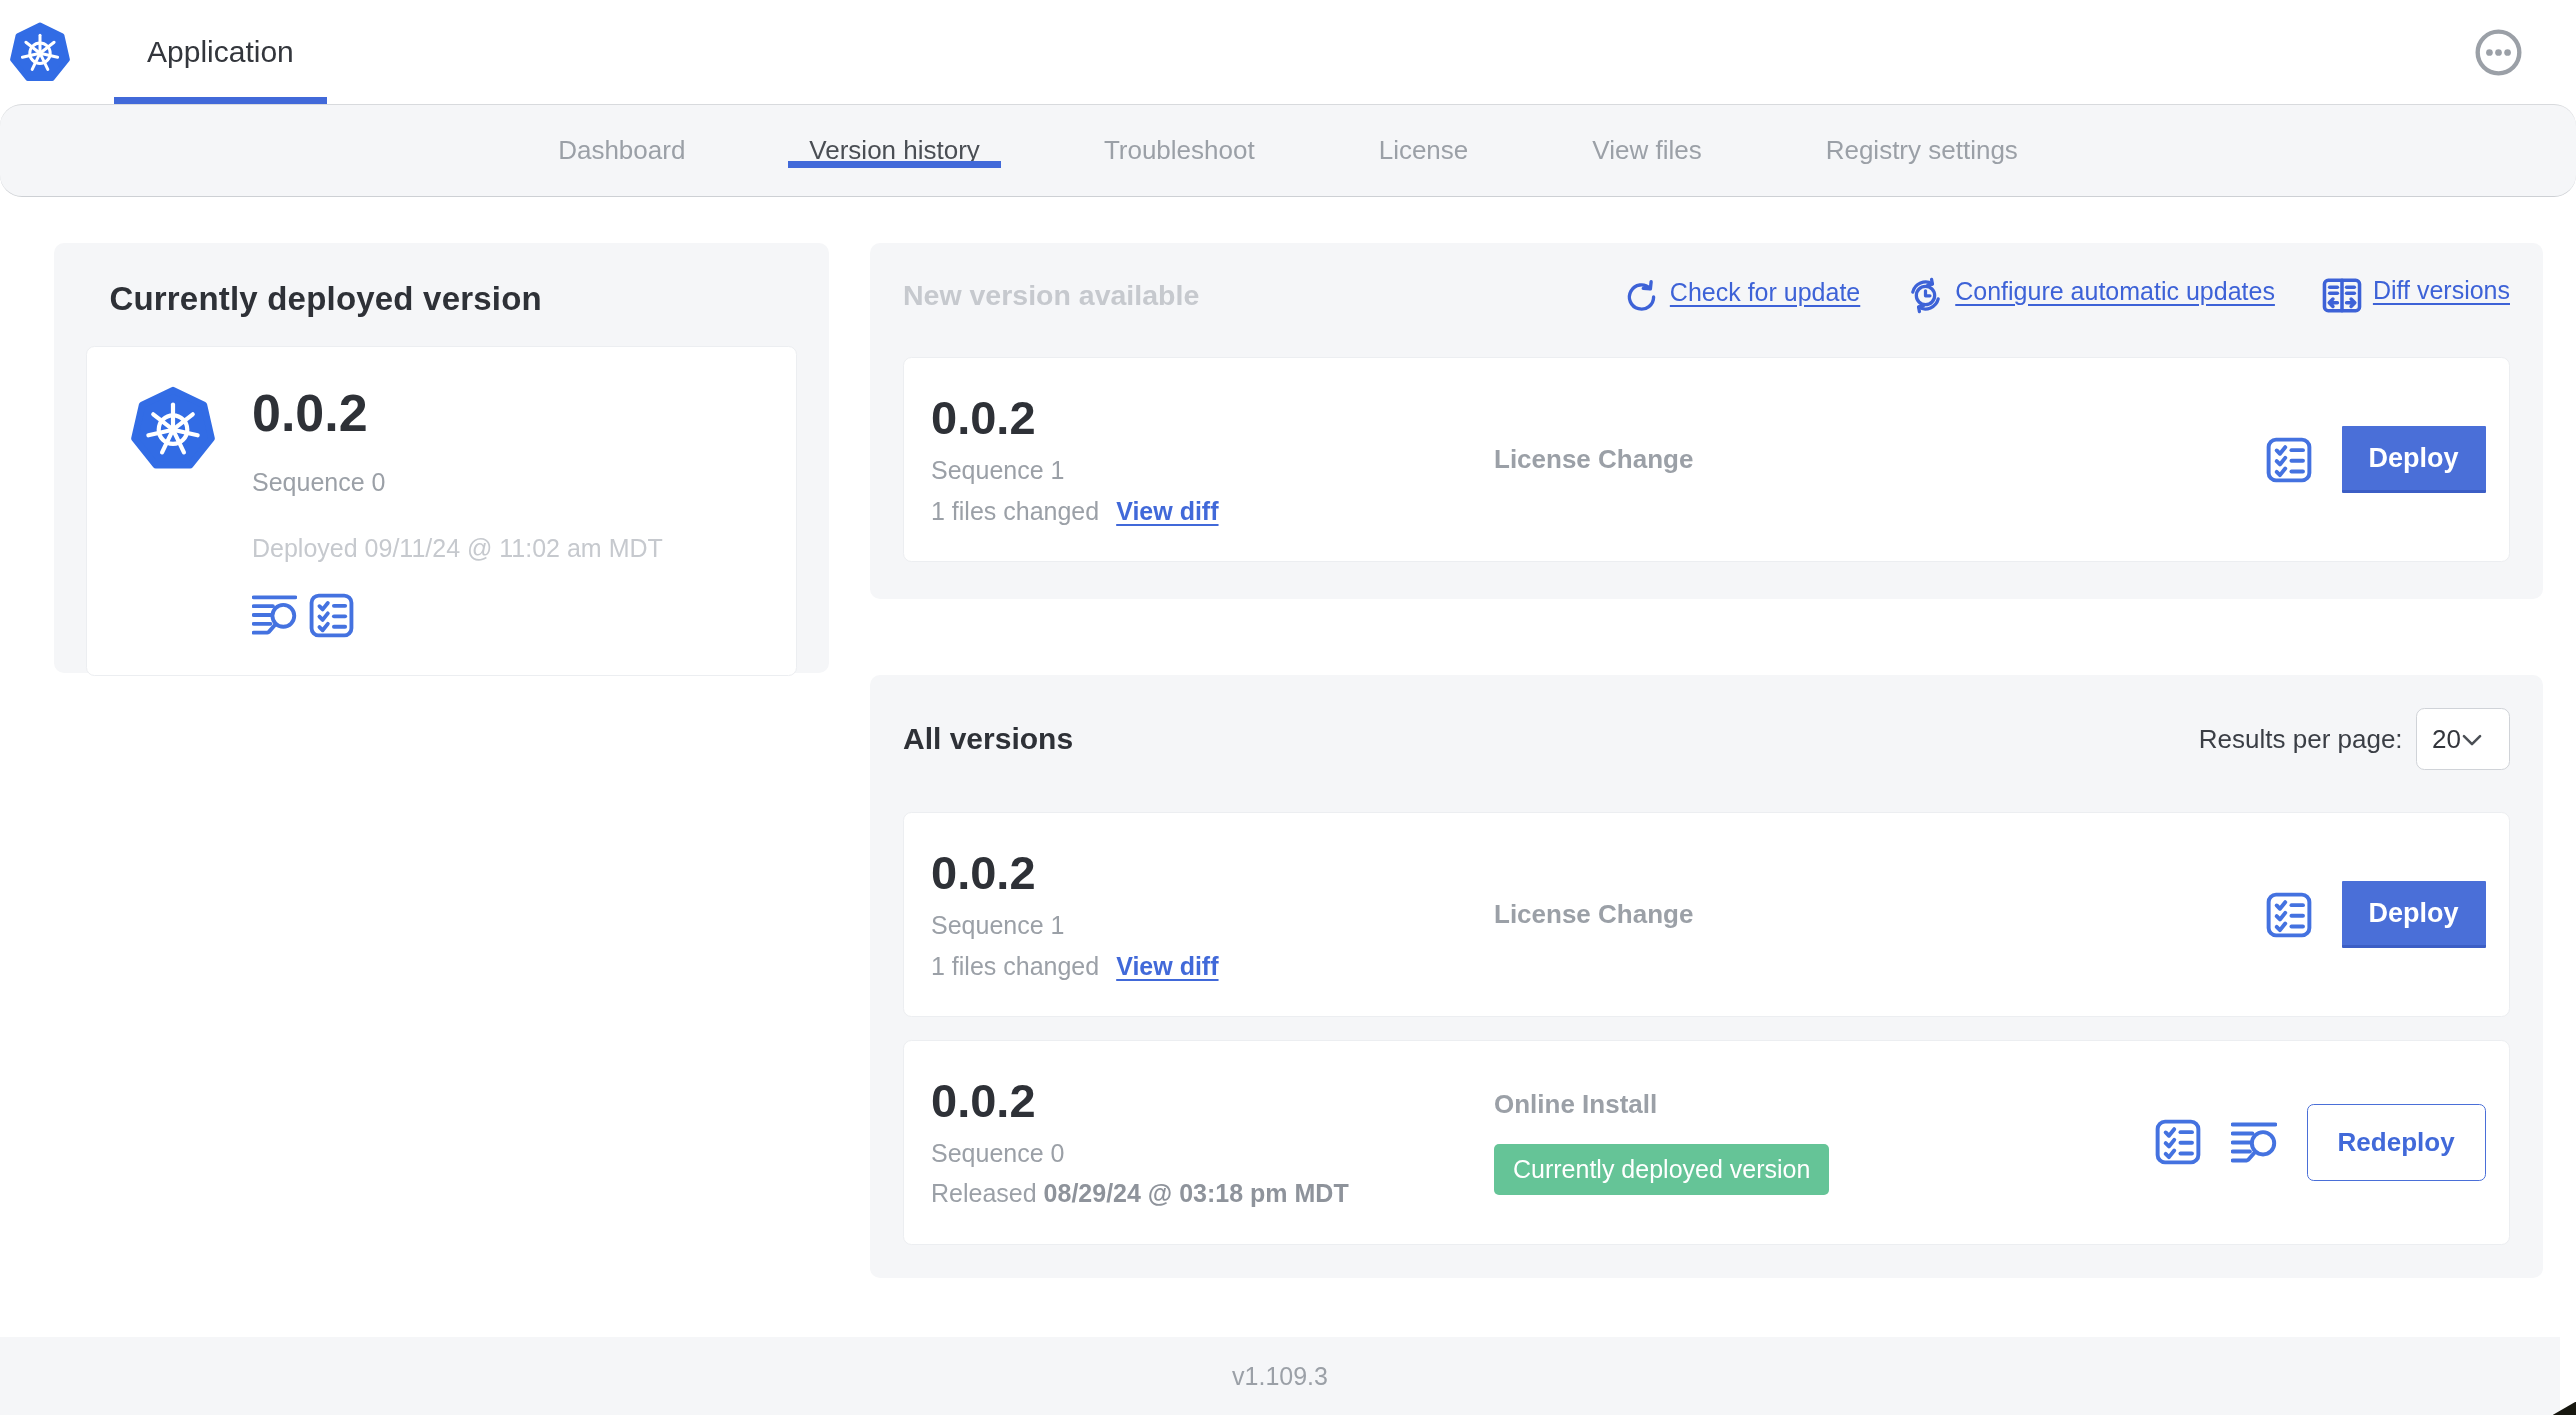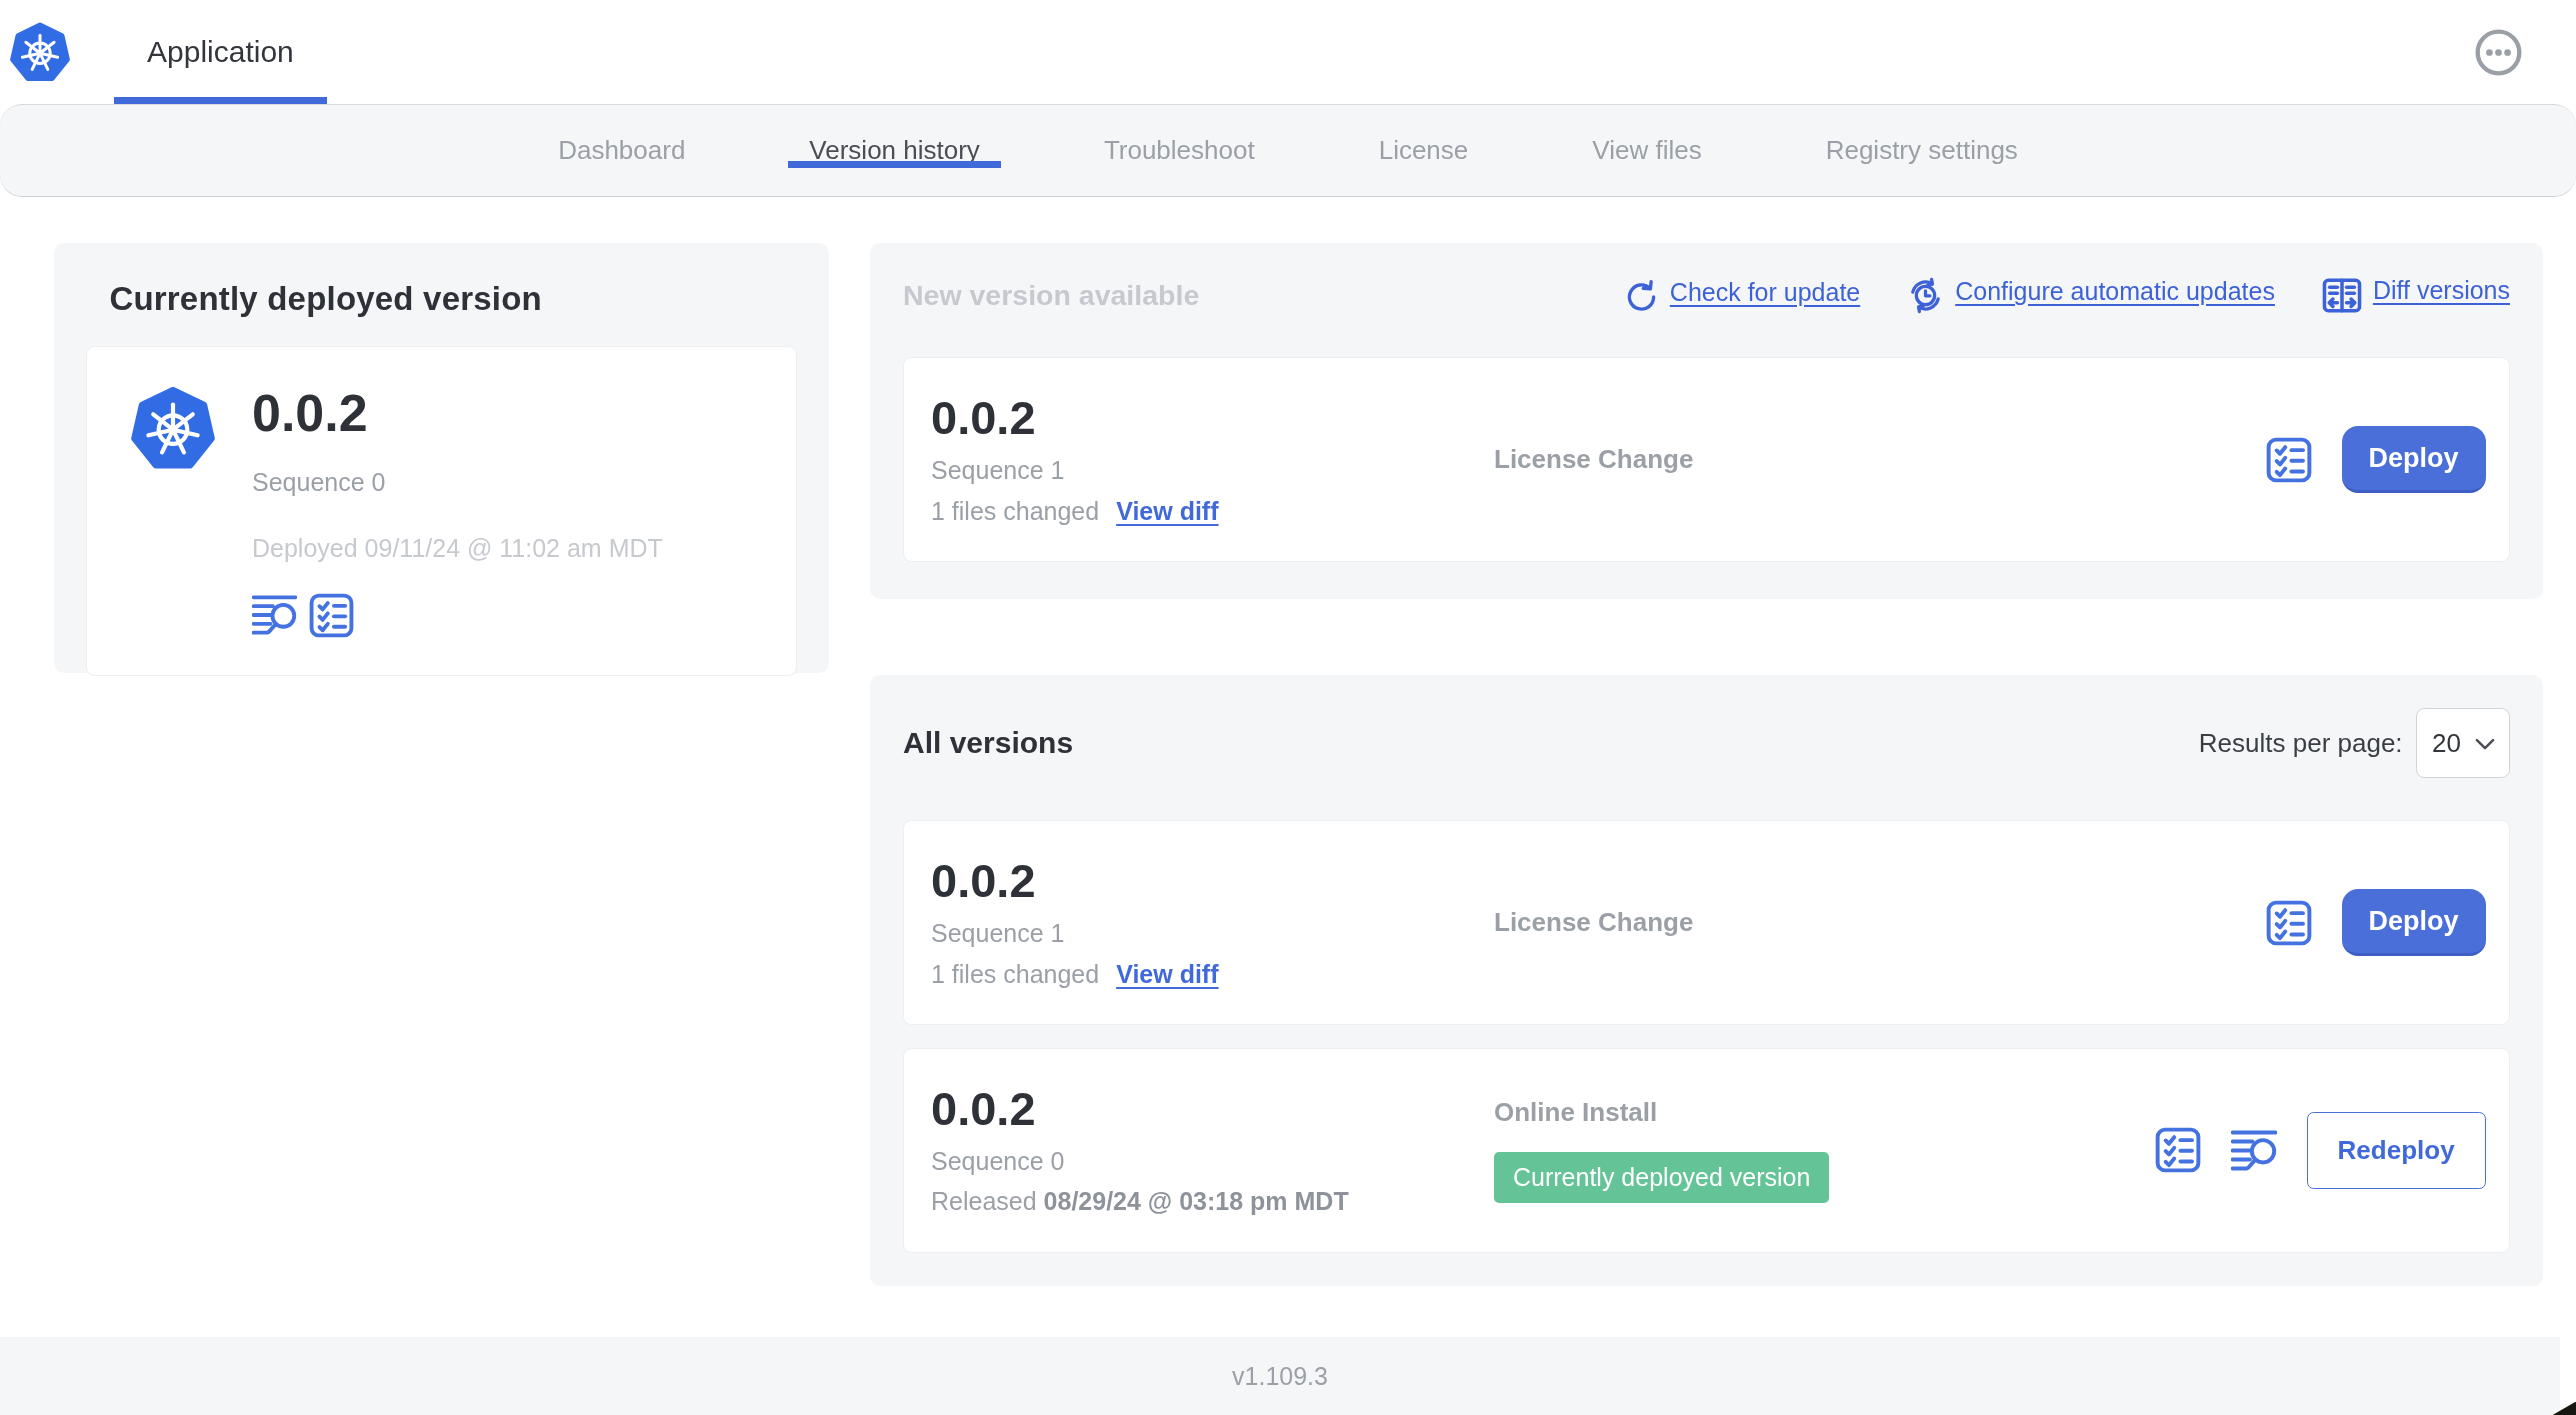"Deploy" .btn-primary { border-radius: 16px -> 1px }
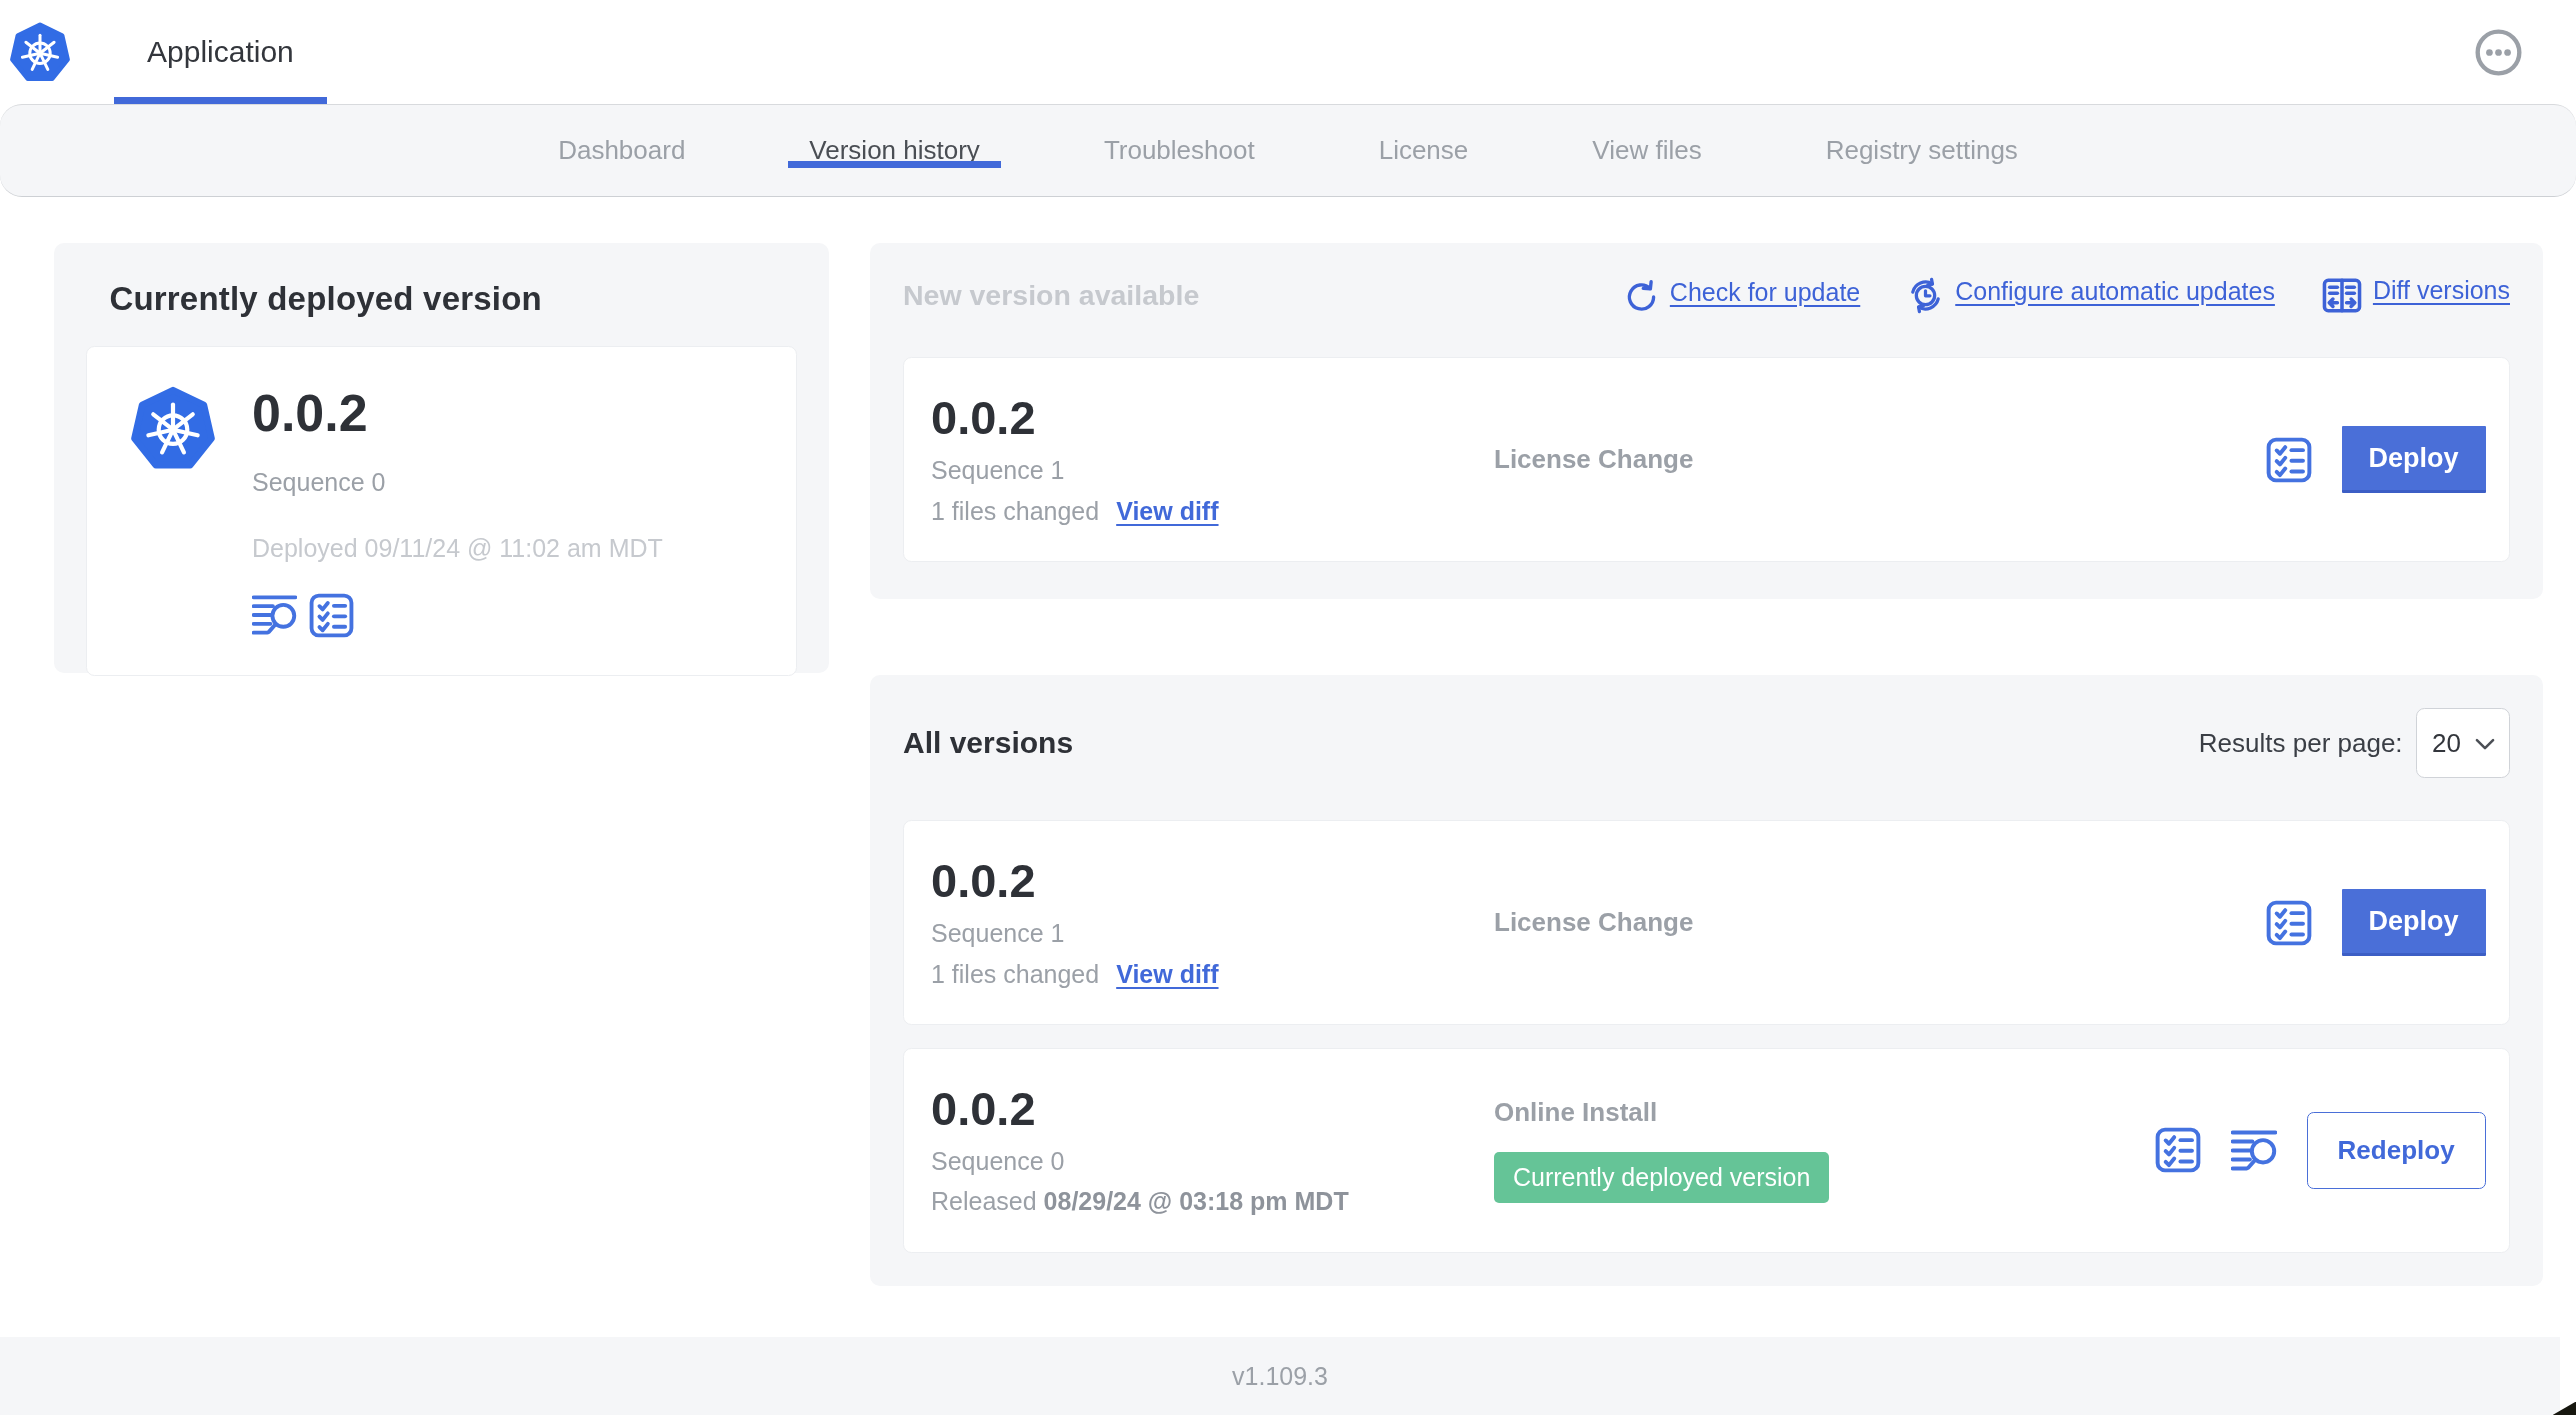"20" .rpp-select { height: 70px -> 62px; justify-content: space-between -> flex-start }
